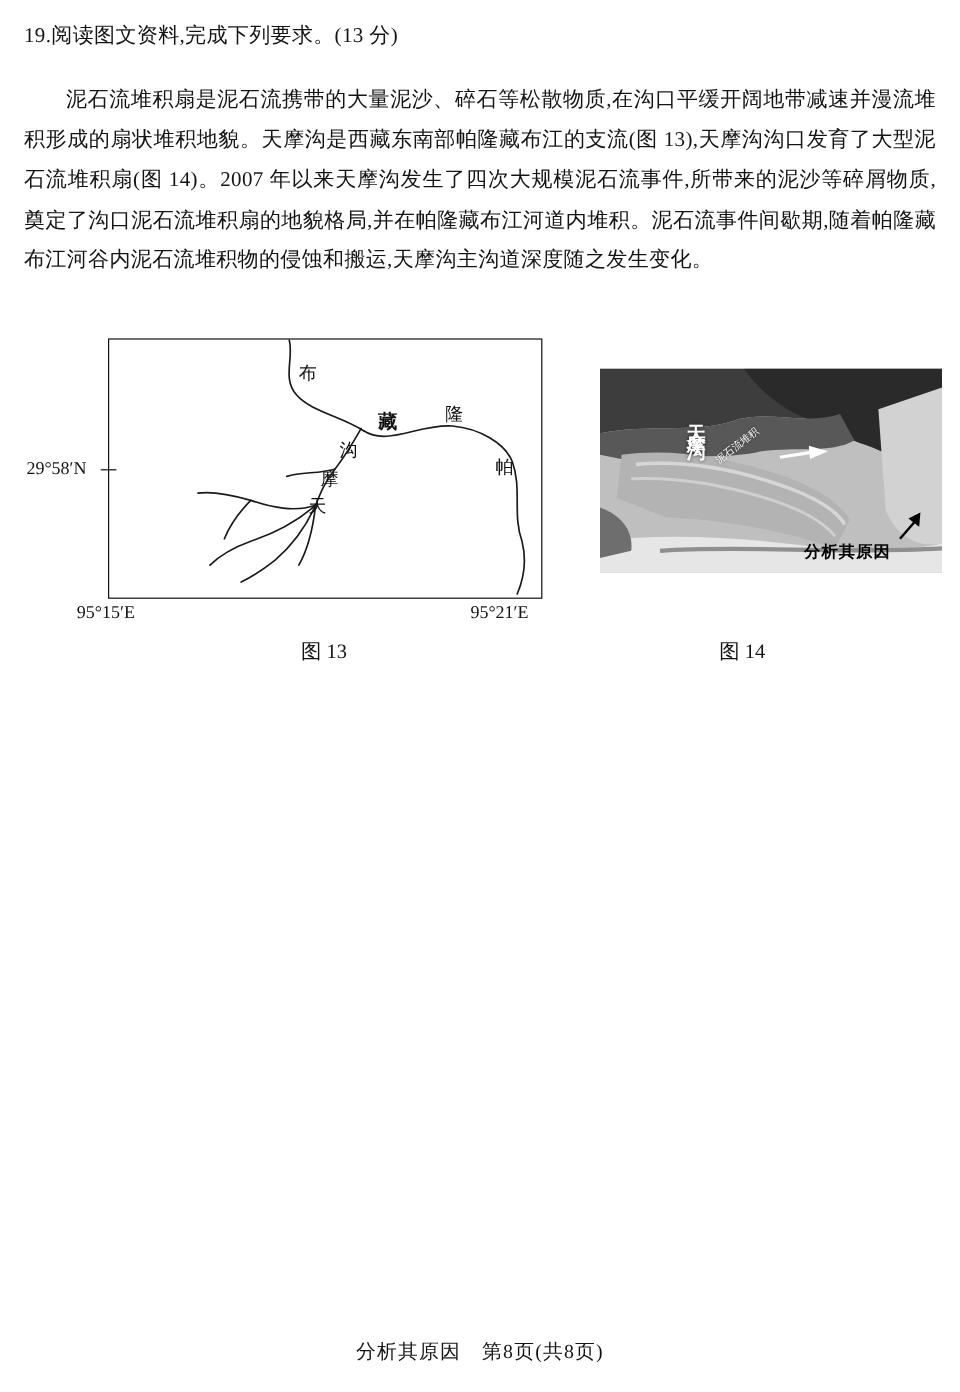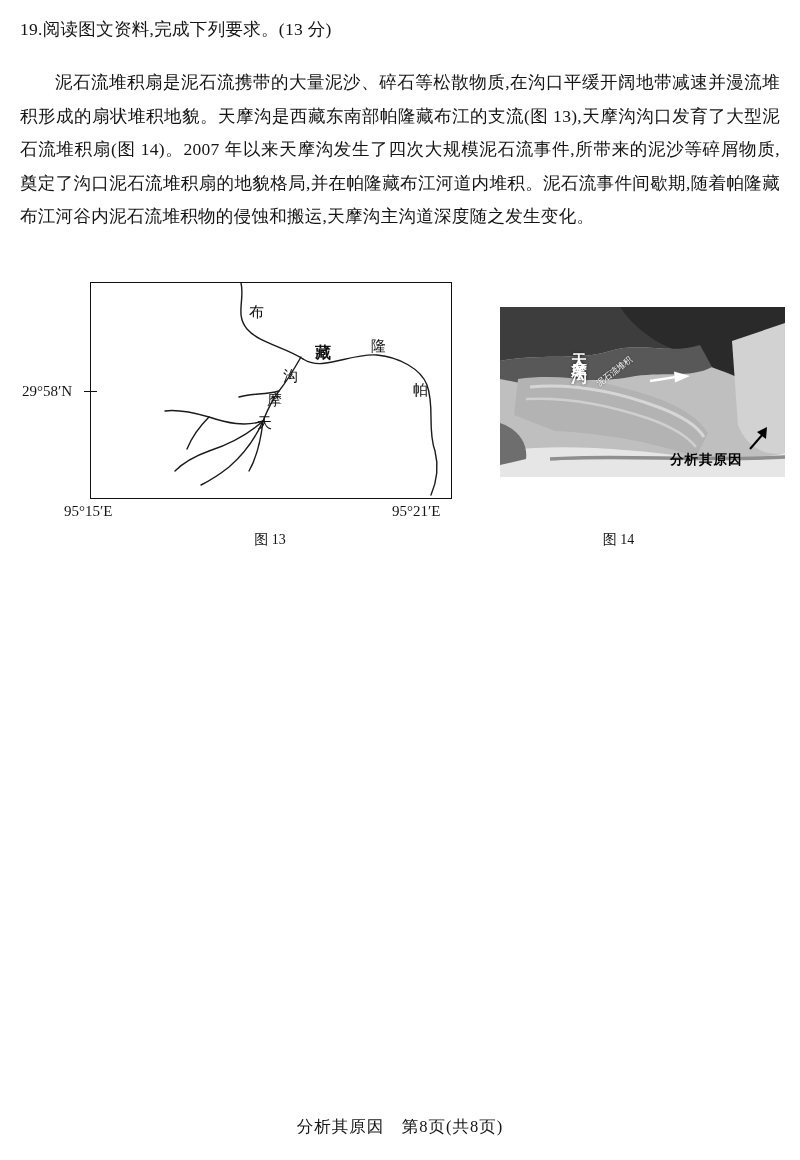"图 13" .fig-caption { font-size: 14px -> 17px }
